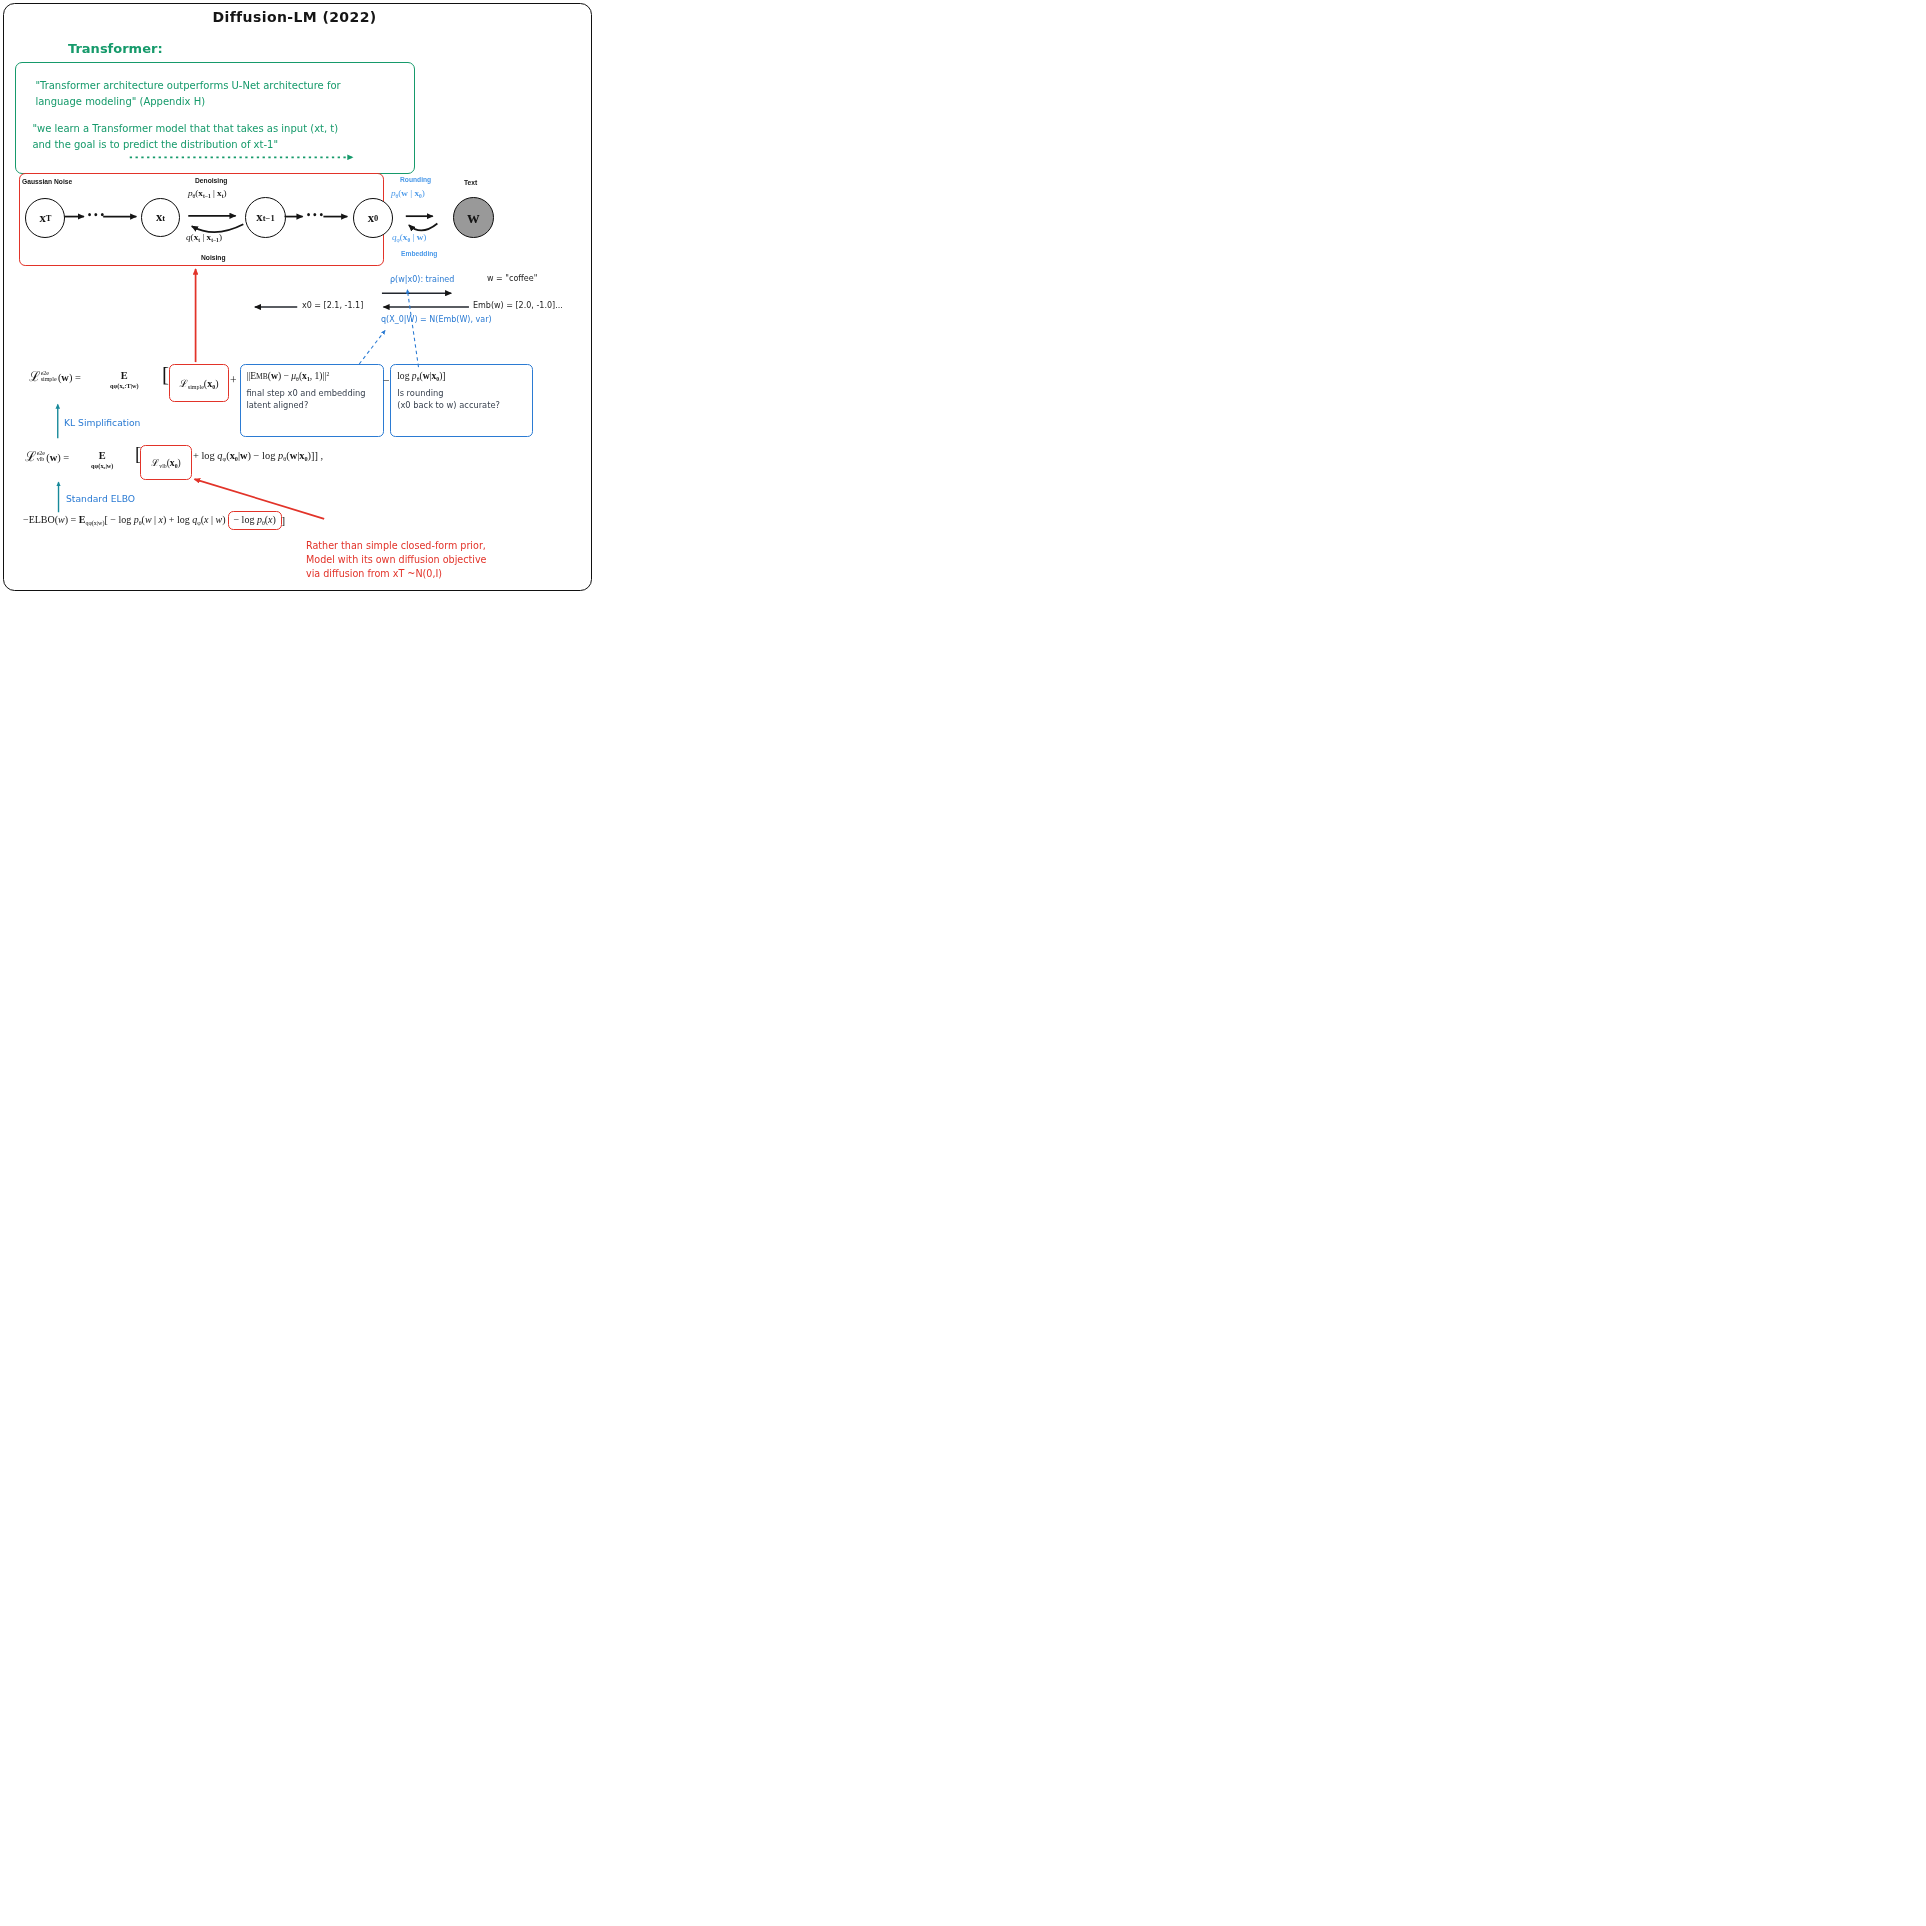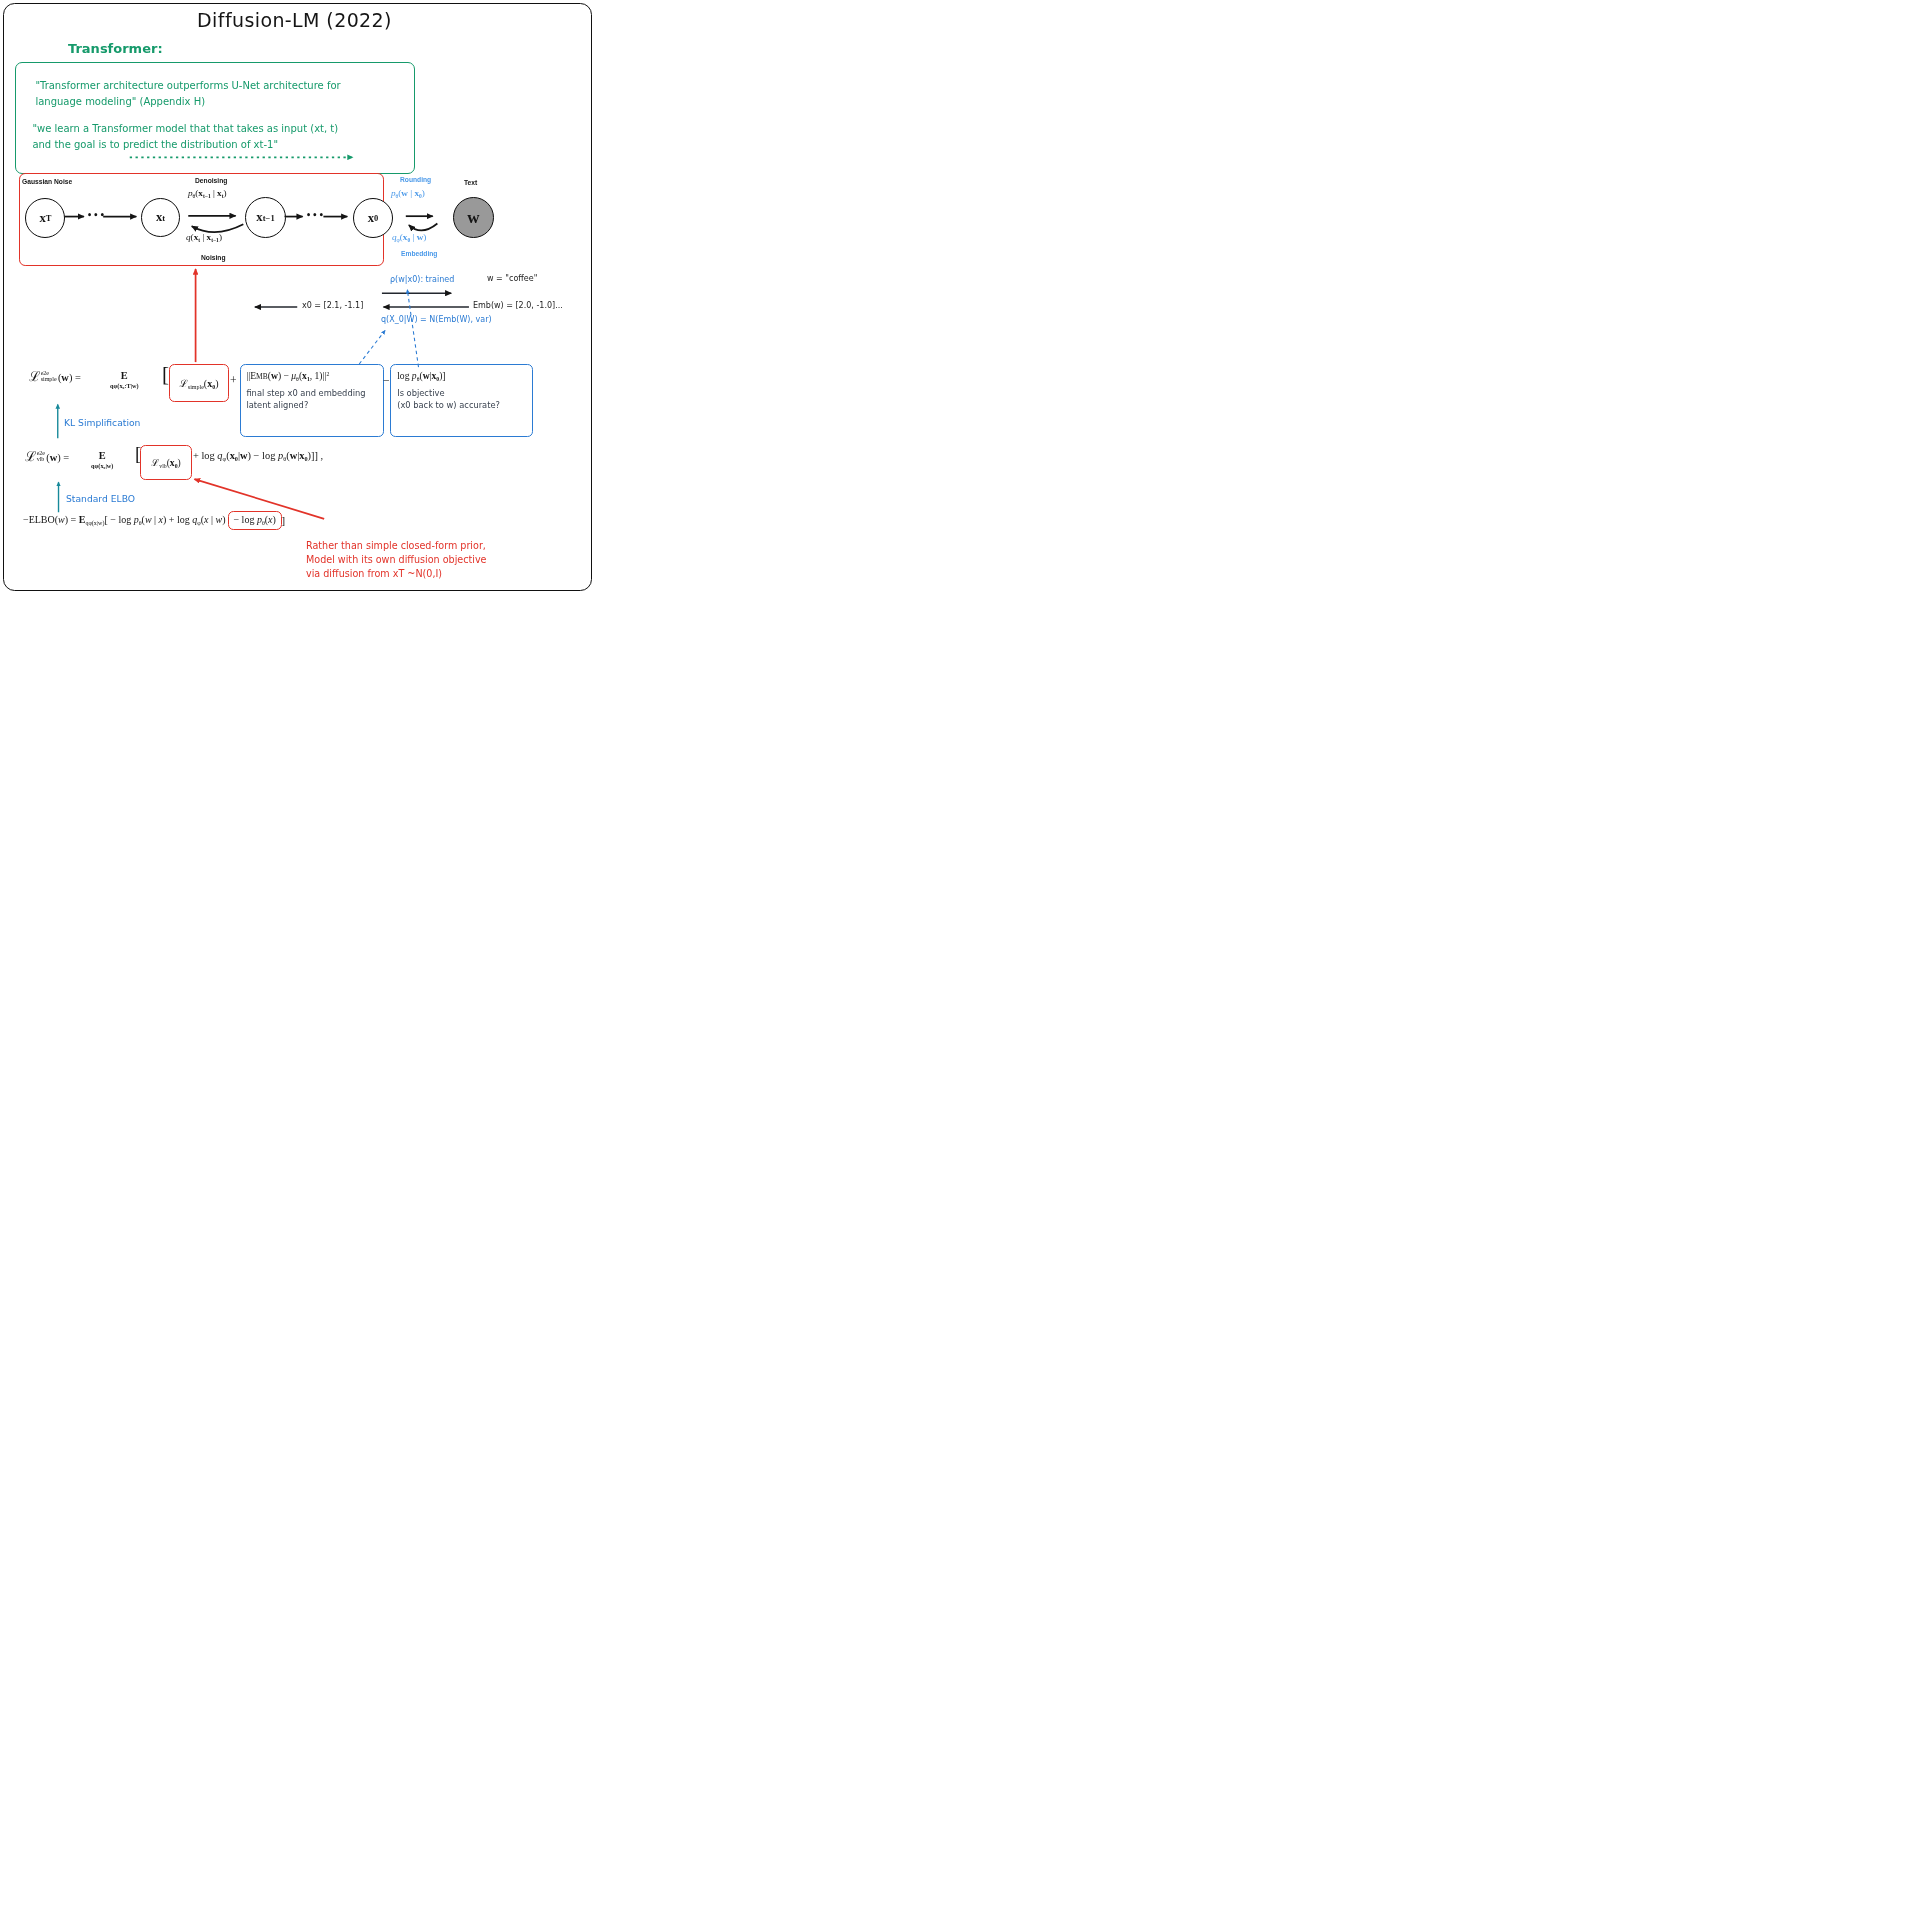"Diffusion-LM (2022)" .title { font-size: 19px -> 14px; font-weight: normal -> bold }
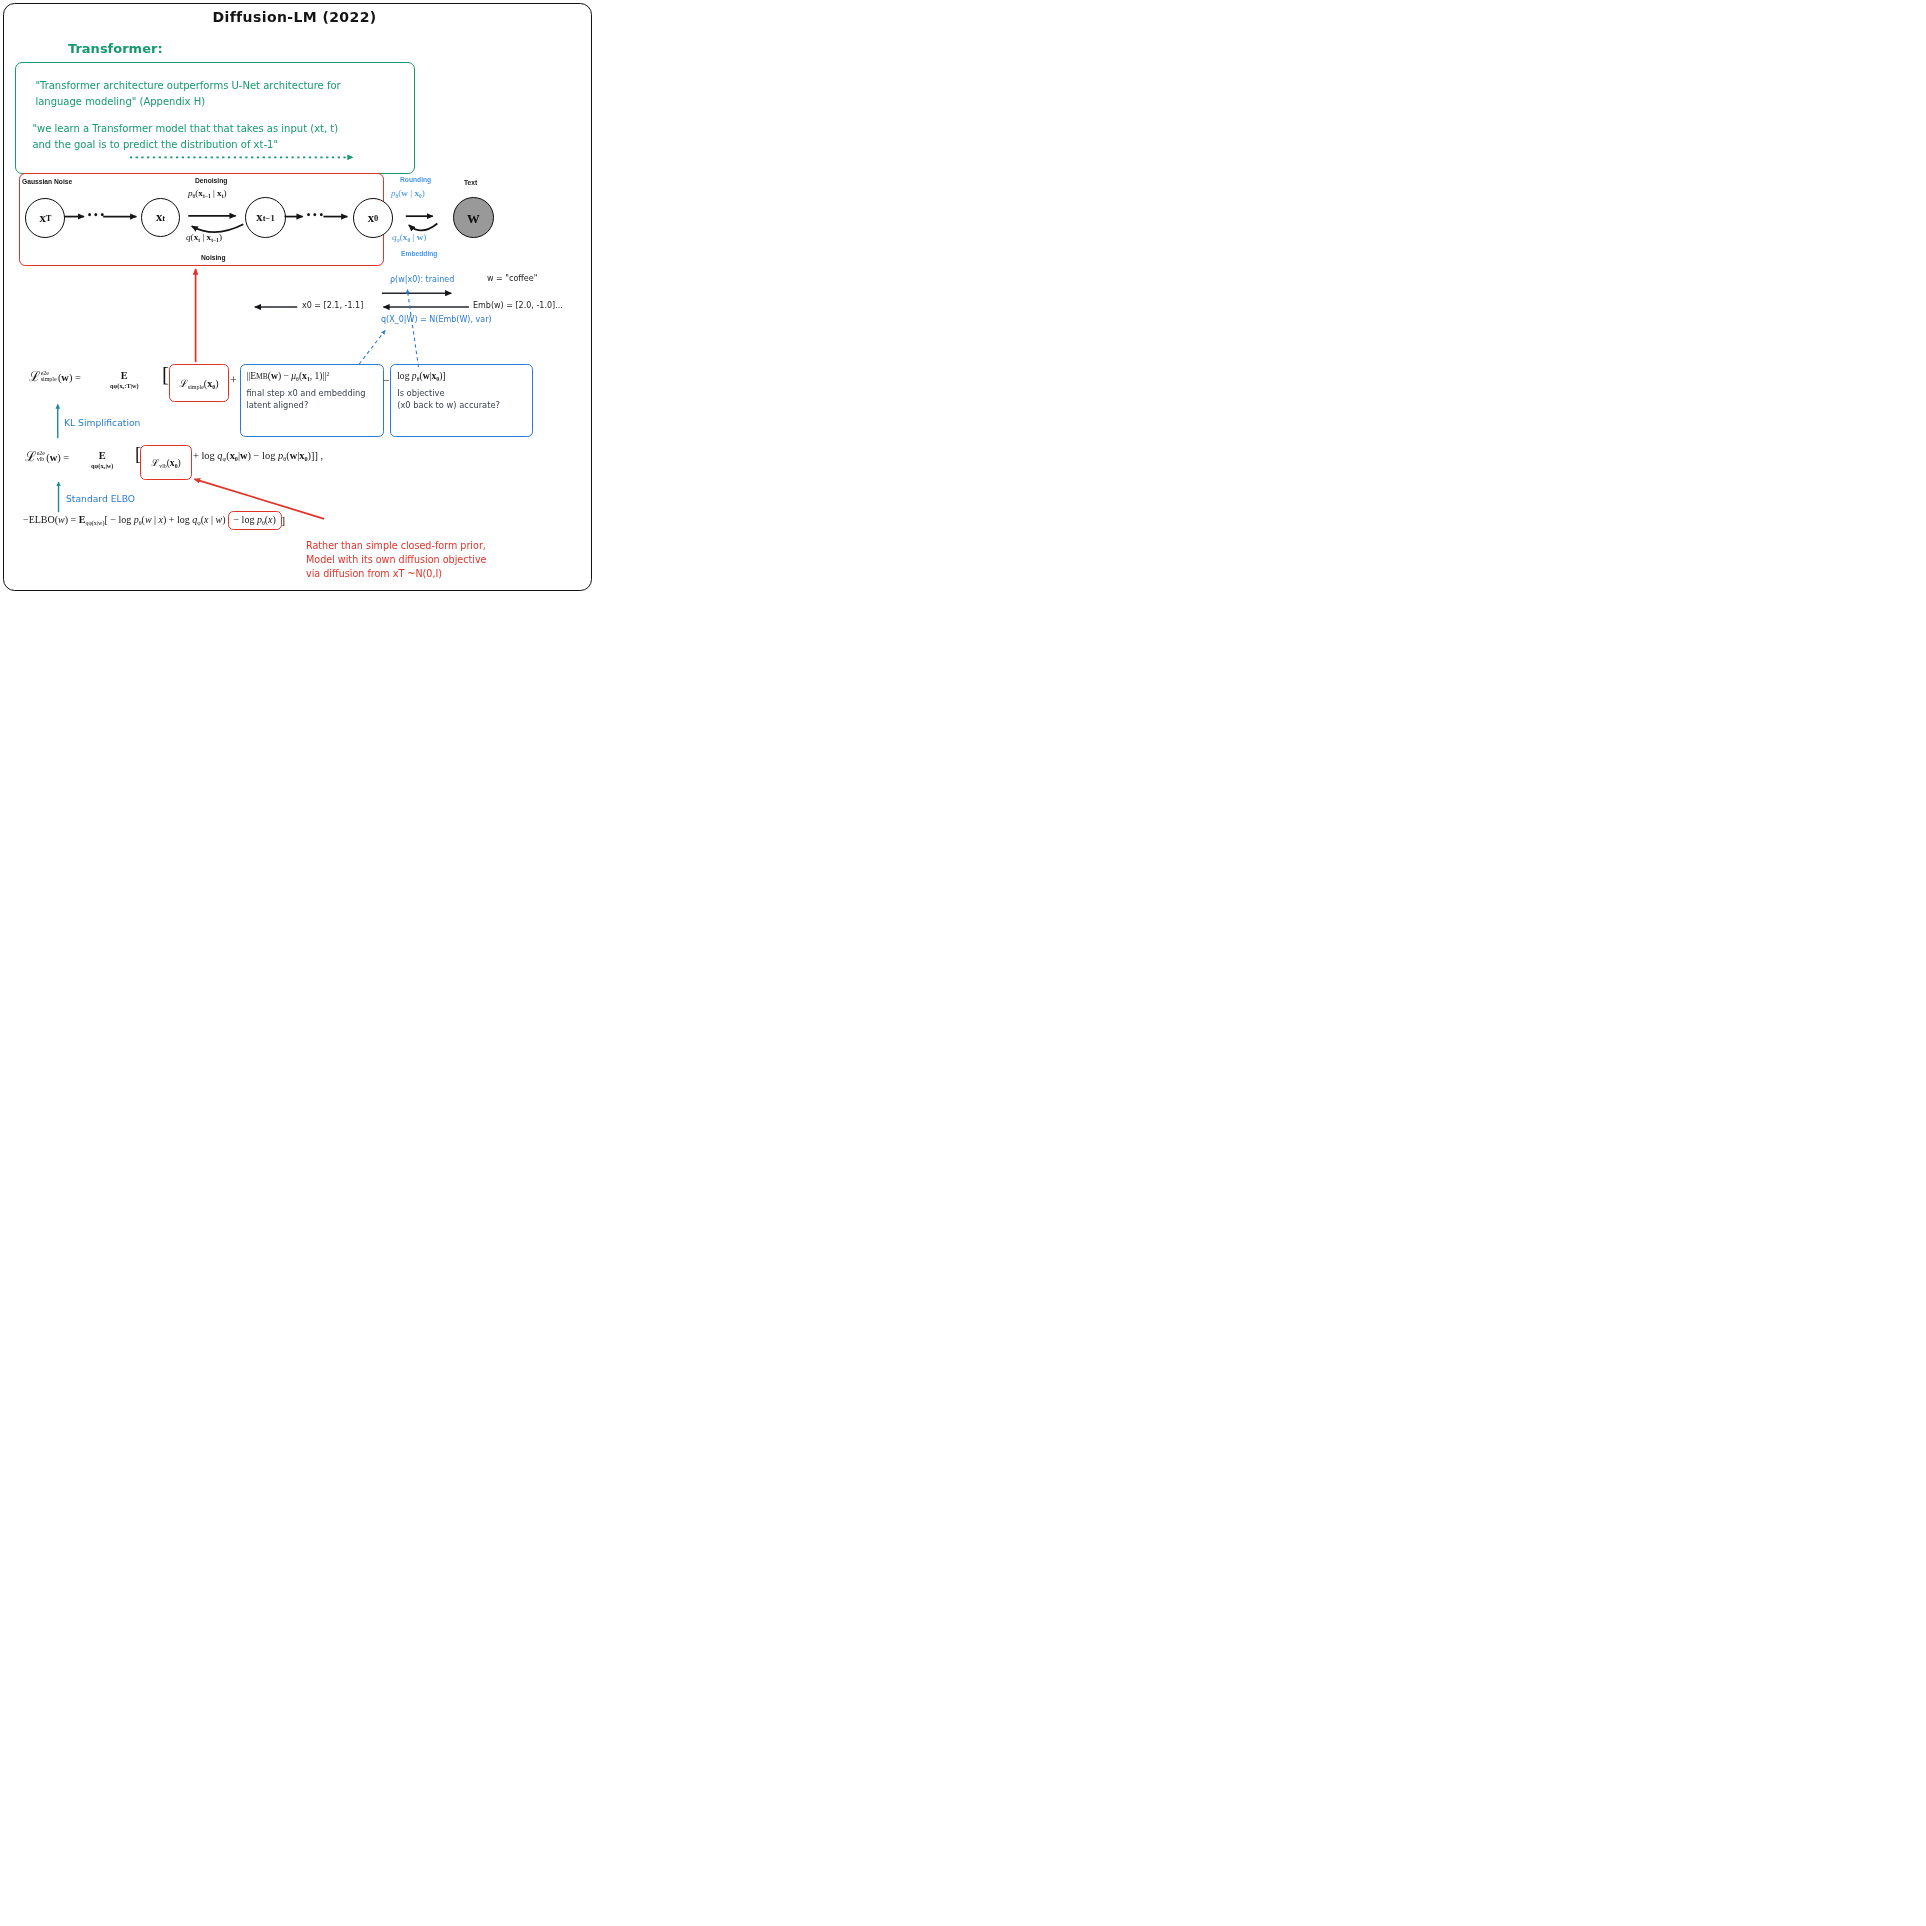"Is objective" div.boxnote { text: objective -> rounding }
